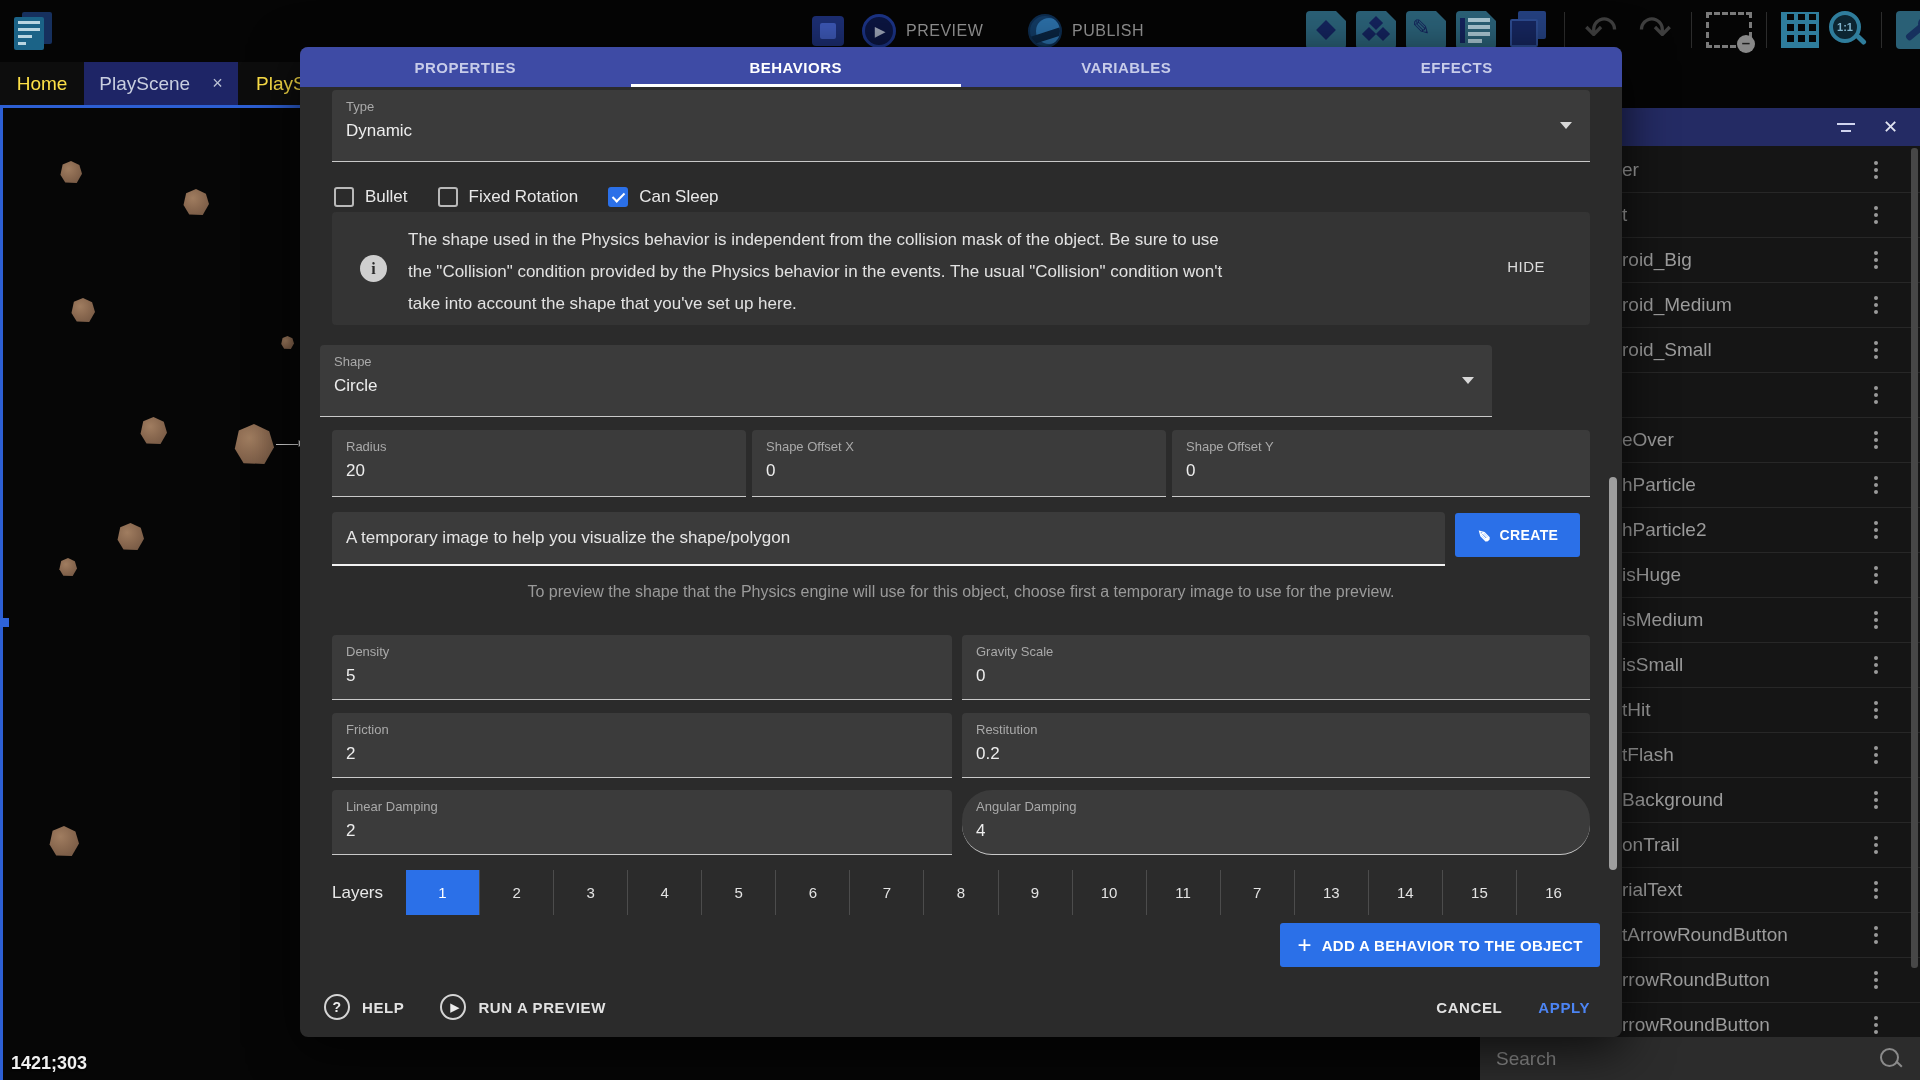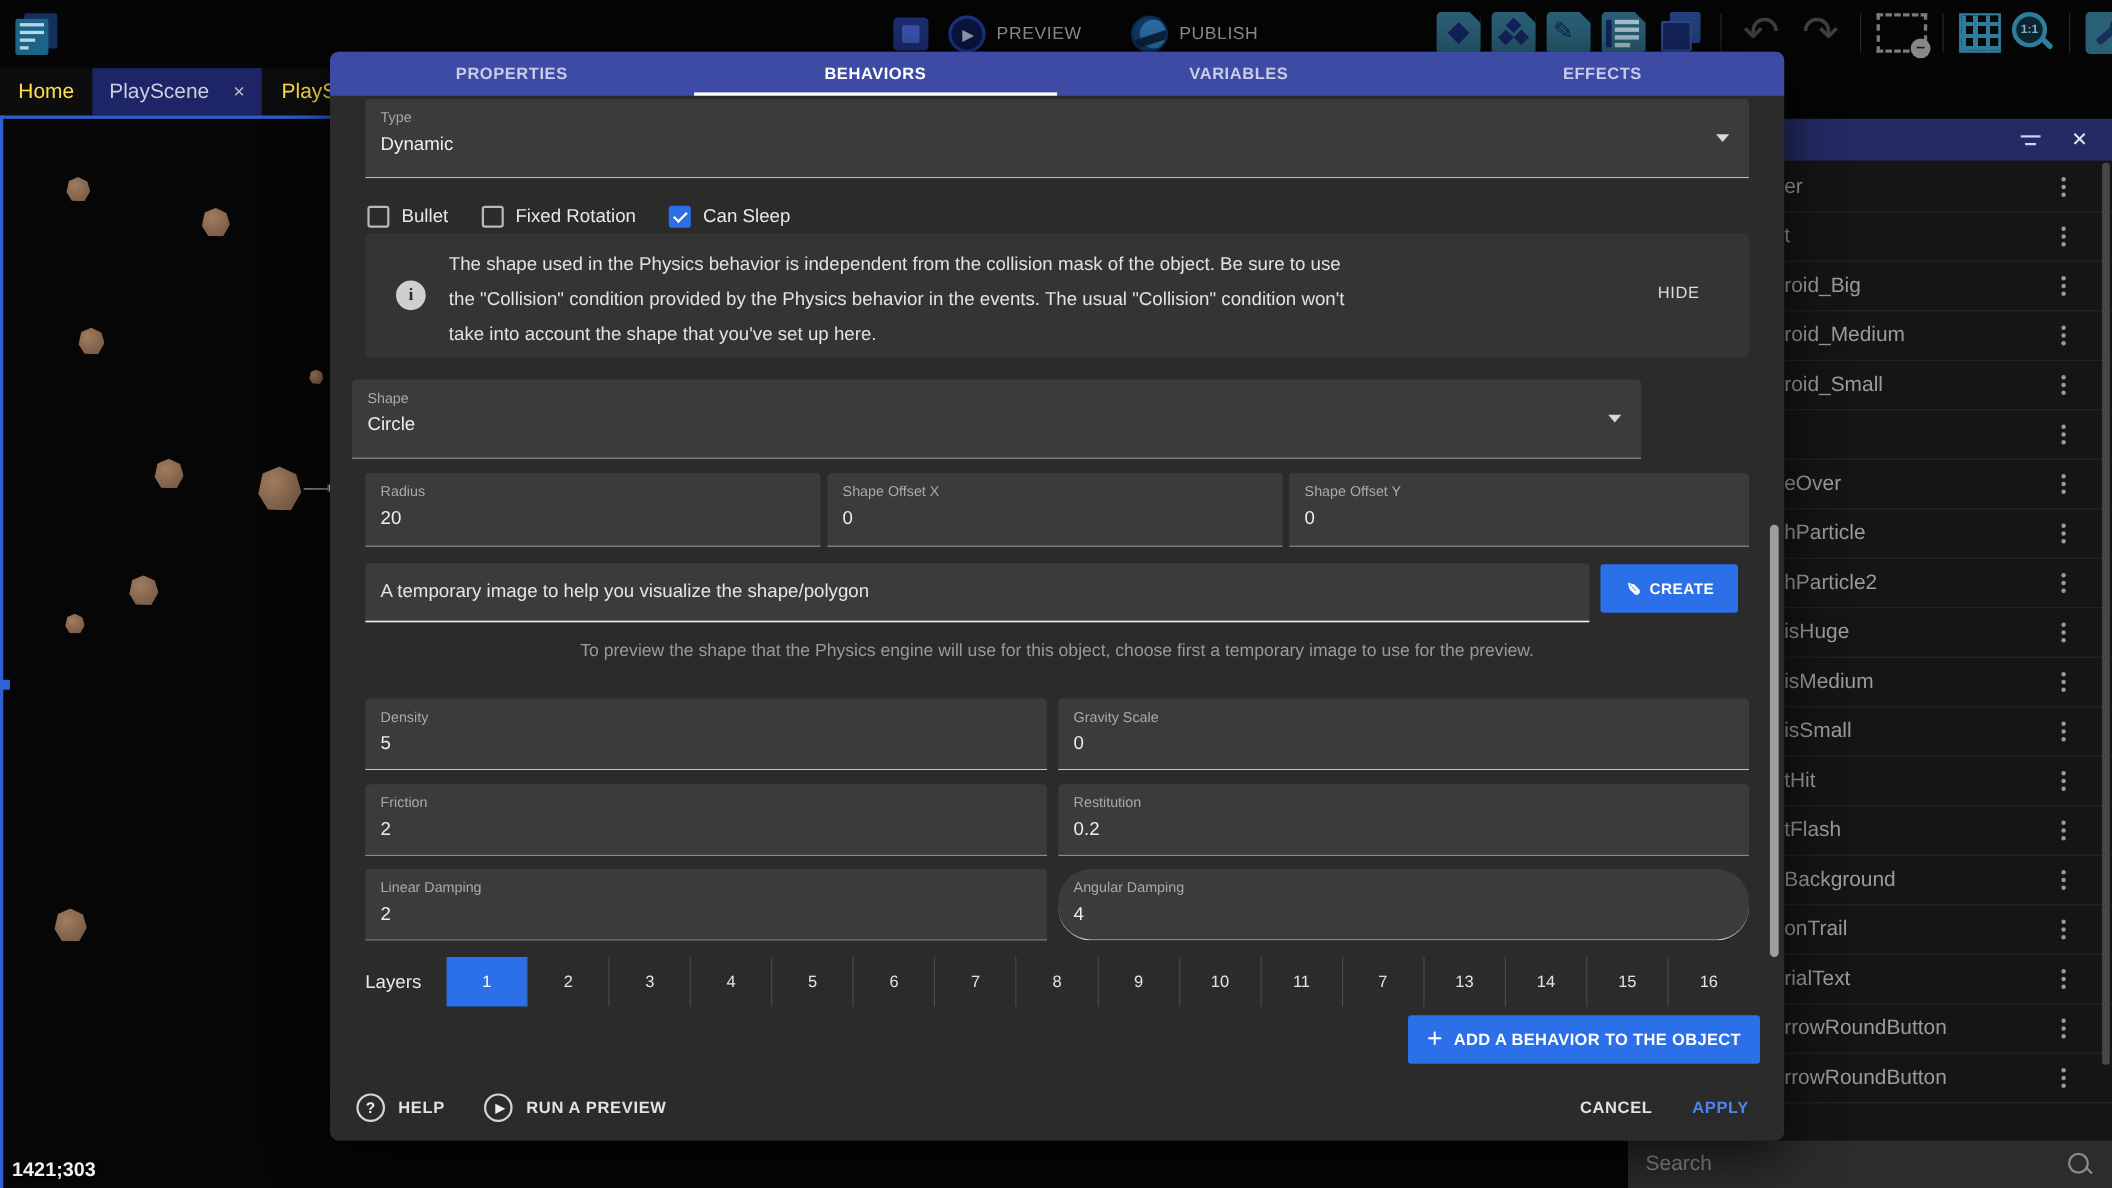"tArrowRoundButton" div.obj-row { html: none -> <div> <span>tArrowRoundButton</span> <span> <i></i> <i></i> <i></i> </span> </div> }
